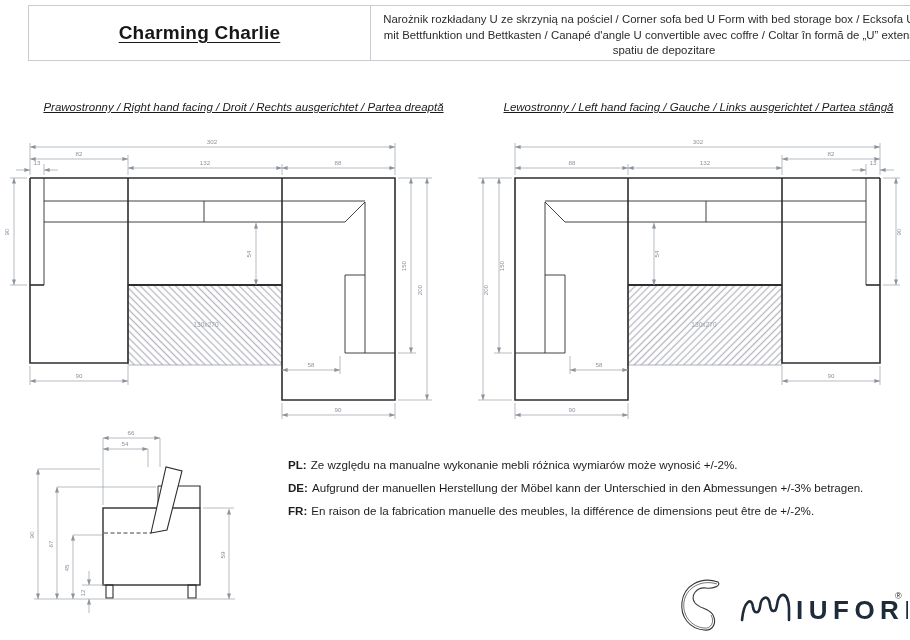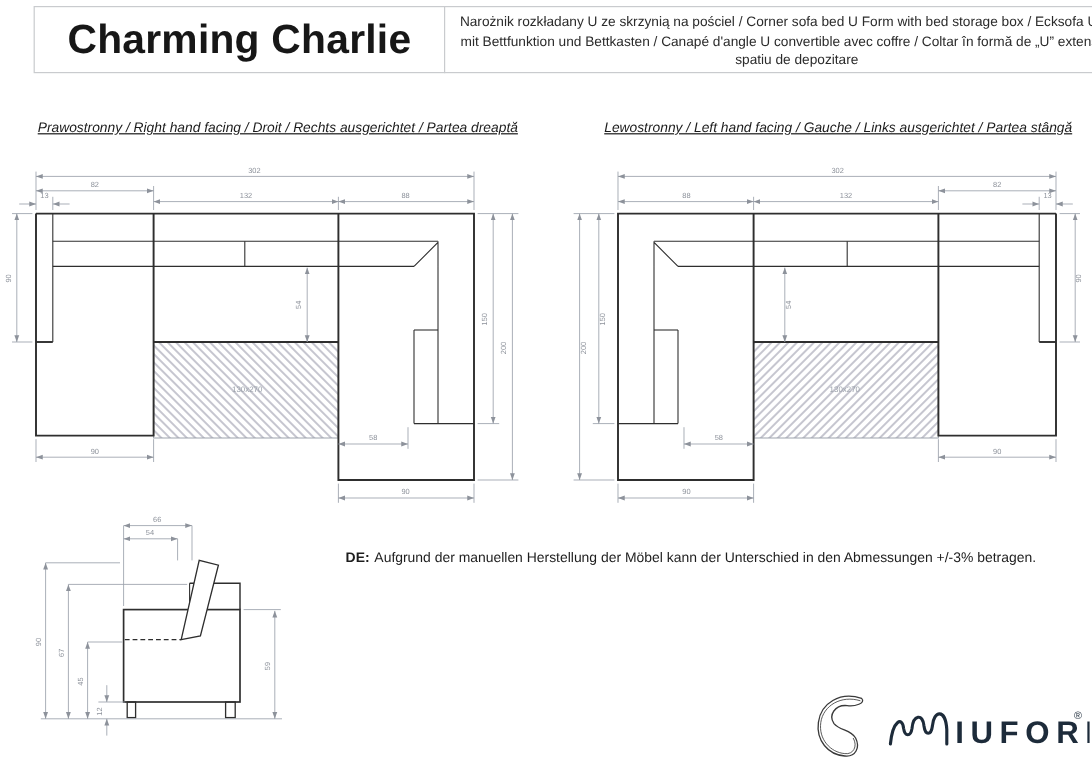"Charming Charlie" .title-box h1 { font-size: 34px -> 19px; text-decoration: none -> underline }
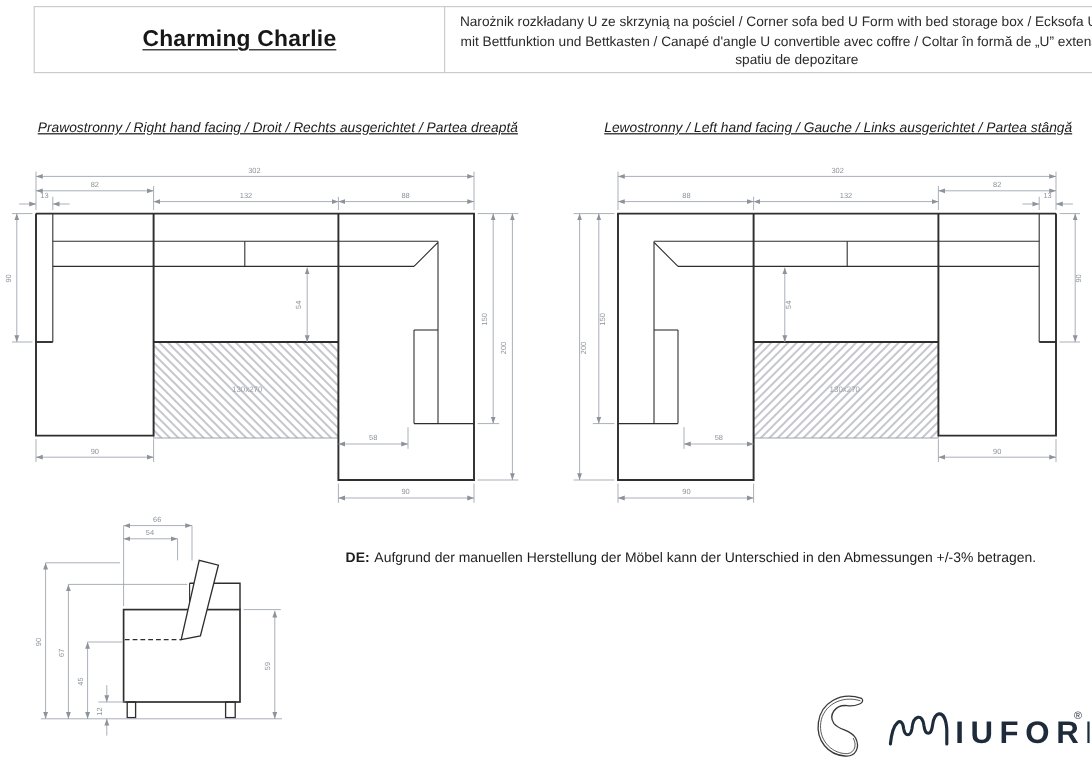"Prawostronny / Right hand facing" .cap-left { left: 4px -> 16px }
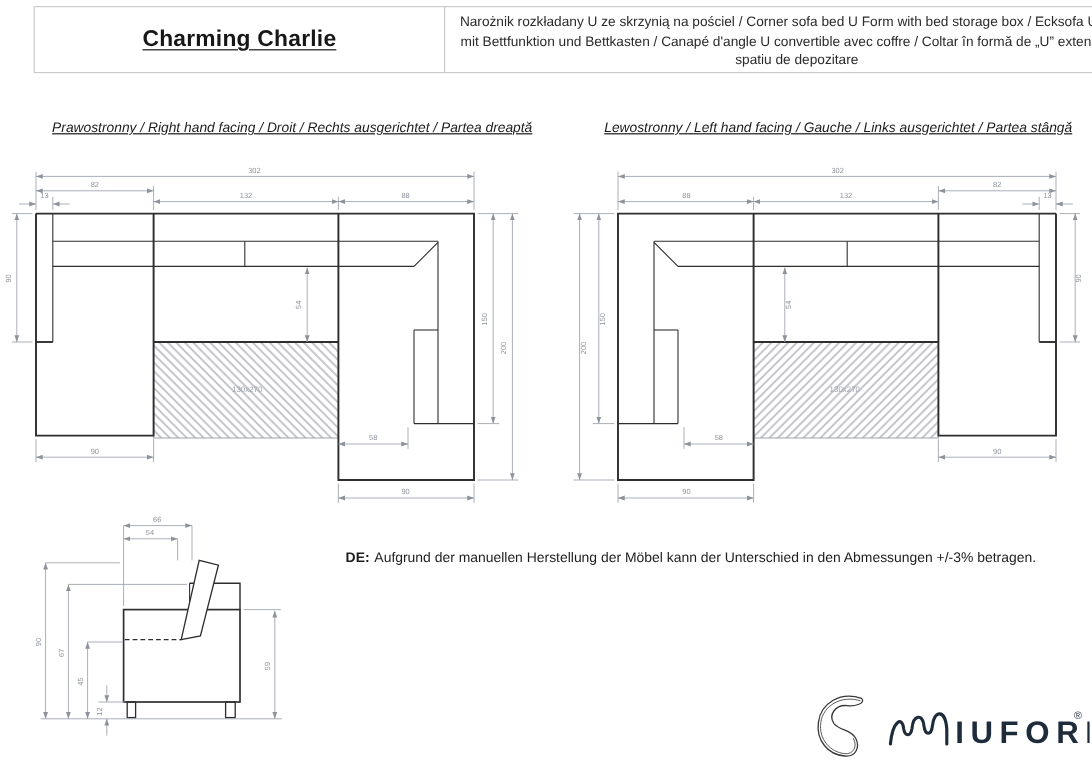"PL: Ze względu na manualne" p { html: none -> <p><b>PL:</b><span>Ze względu na manualne wykonanie mebli różnica wymiarów może wynosić +/-2%.</span></p> }
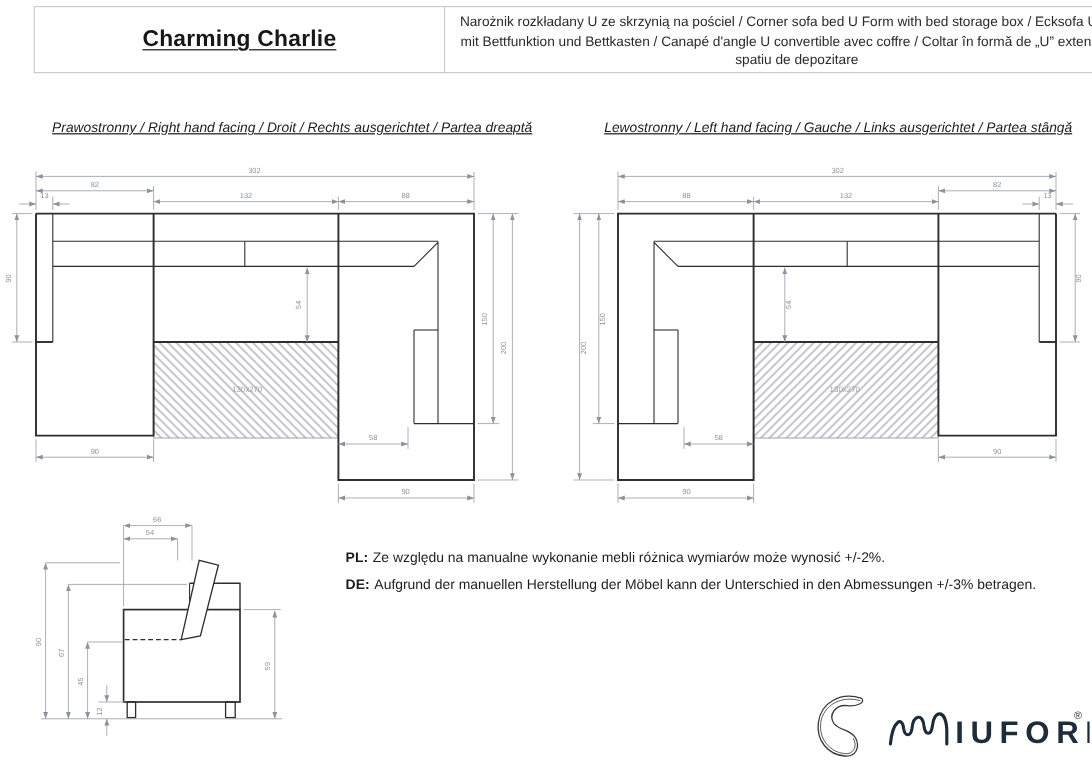"FR: En raison de la" p { html: none -> <p><b>FR:</b><span>En raison de la fabrication manuelle des meubles, la différence de dimensions peut être de +/-2%.</span></p> }
